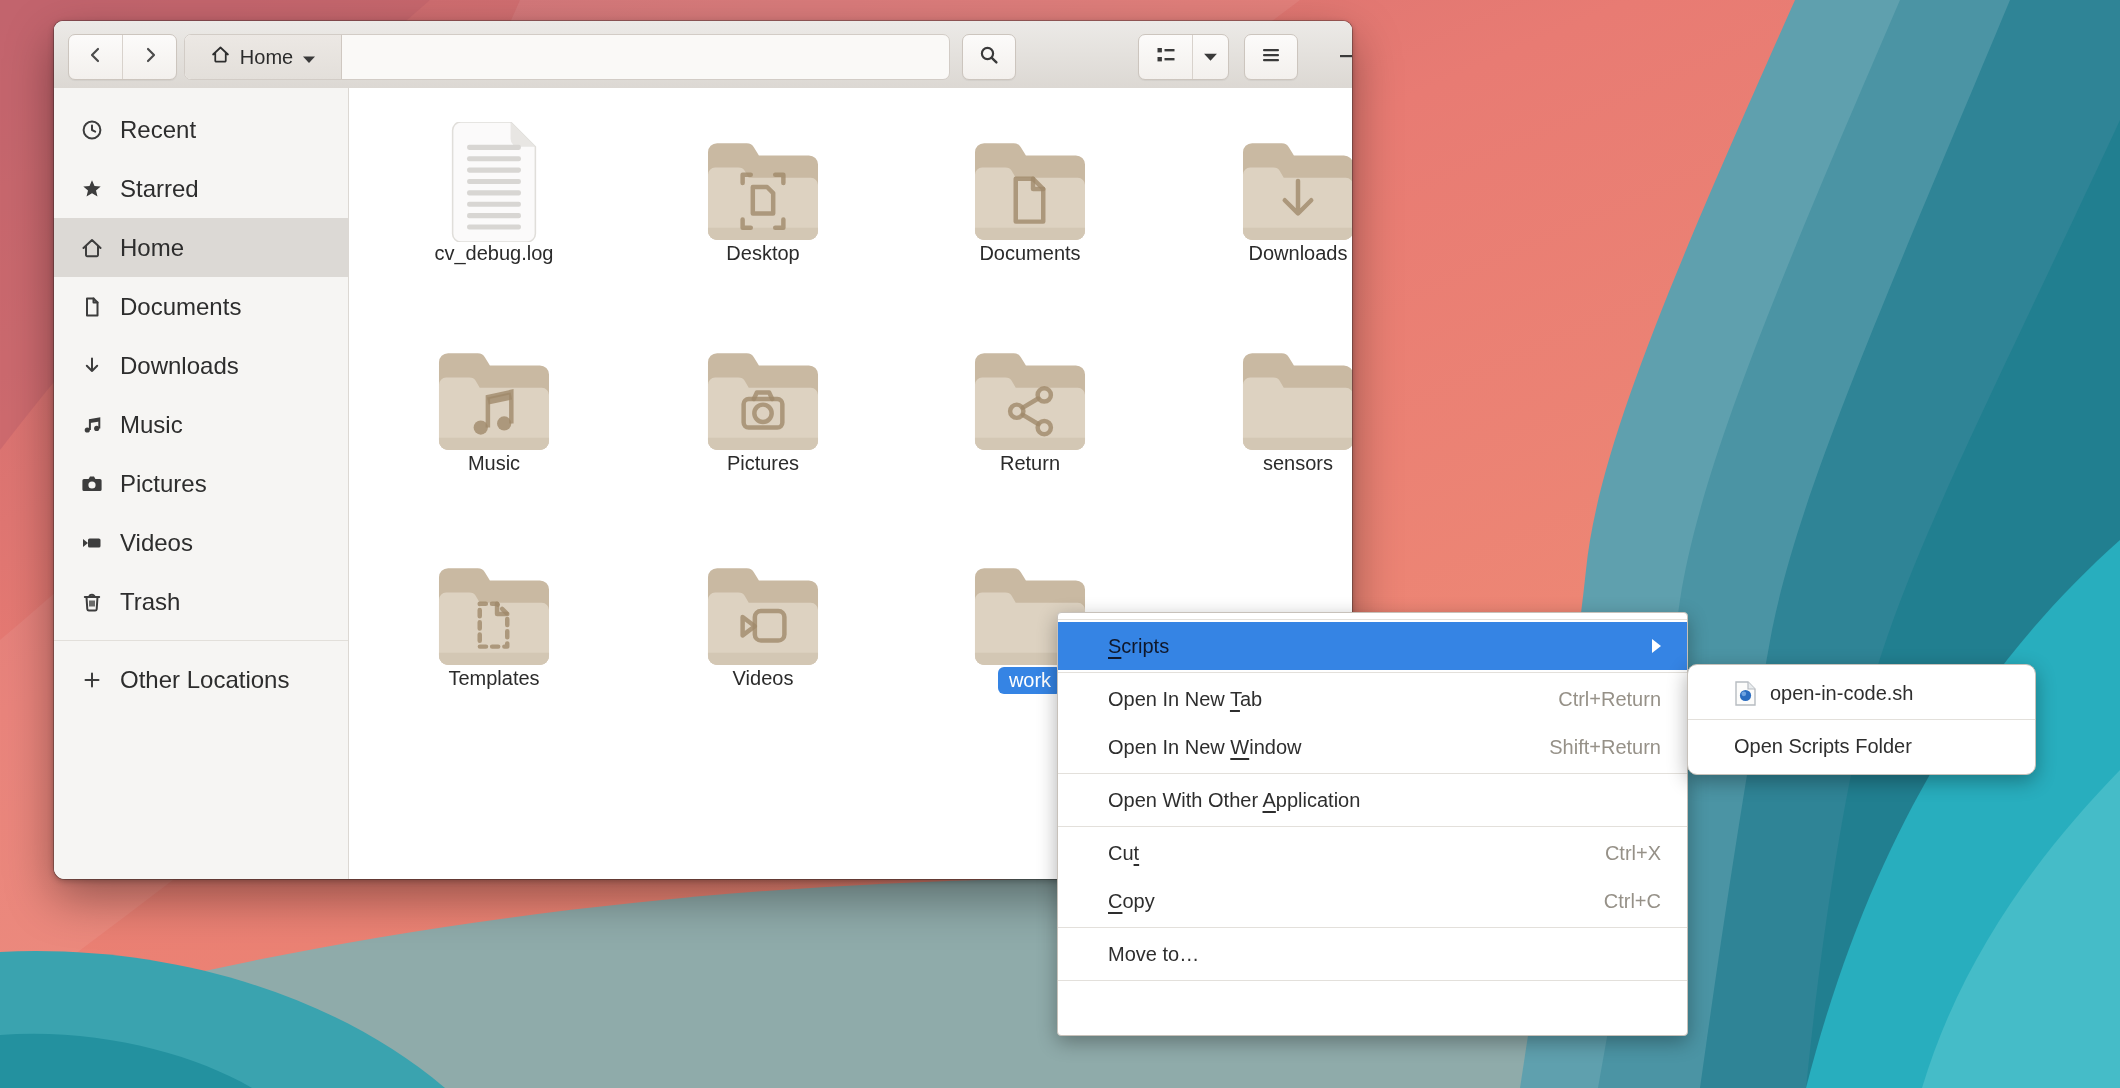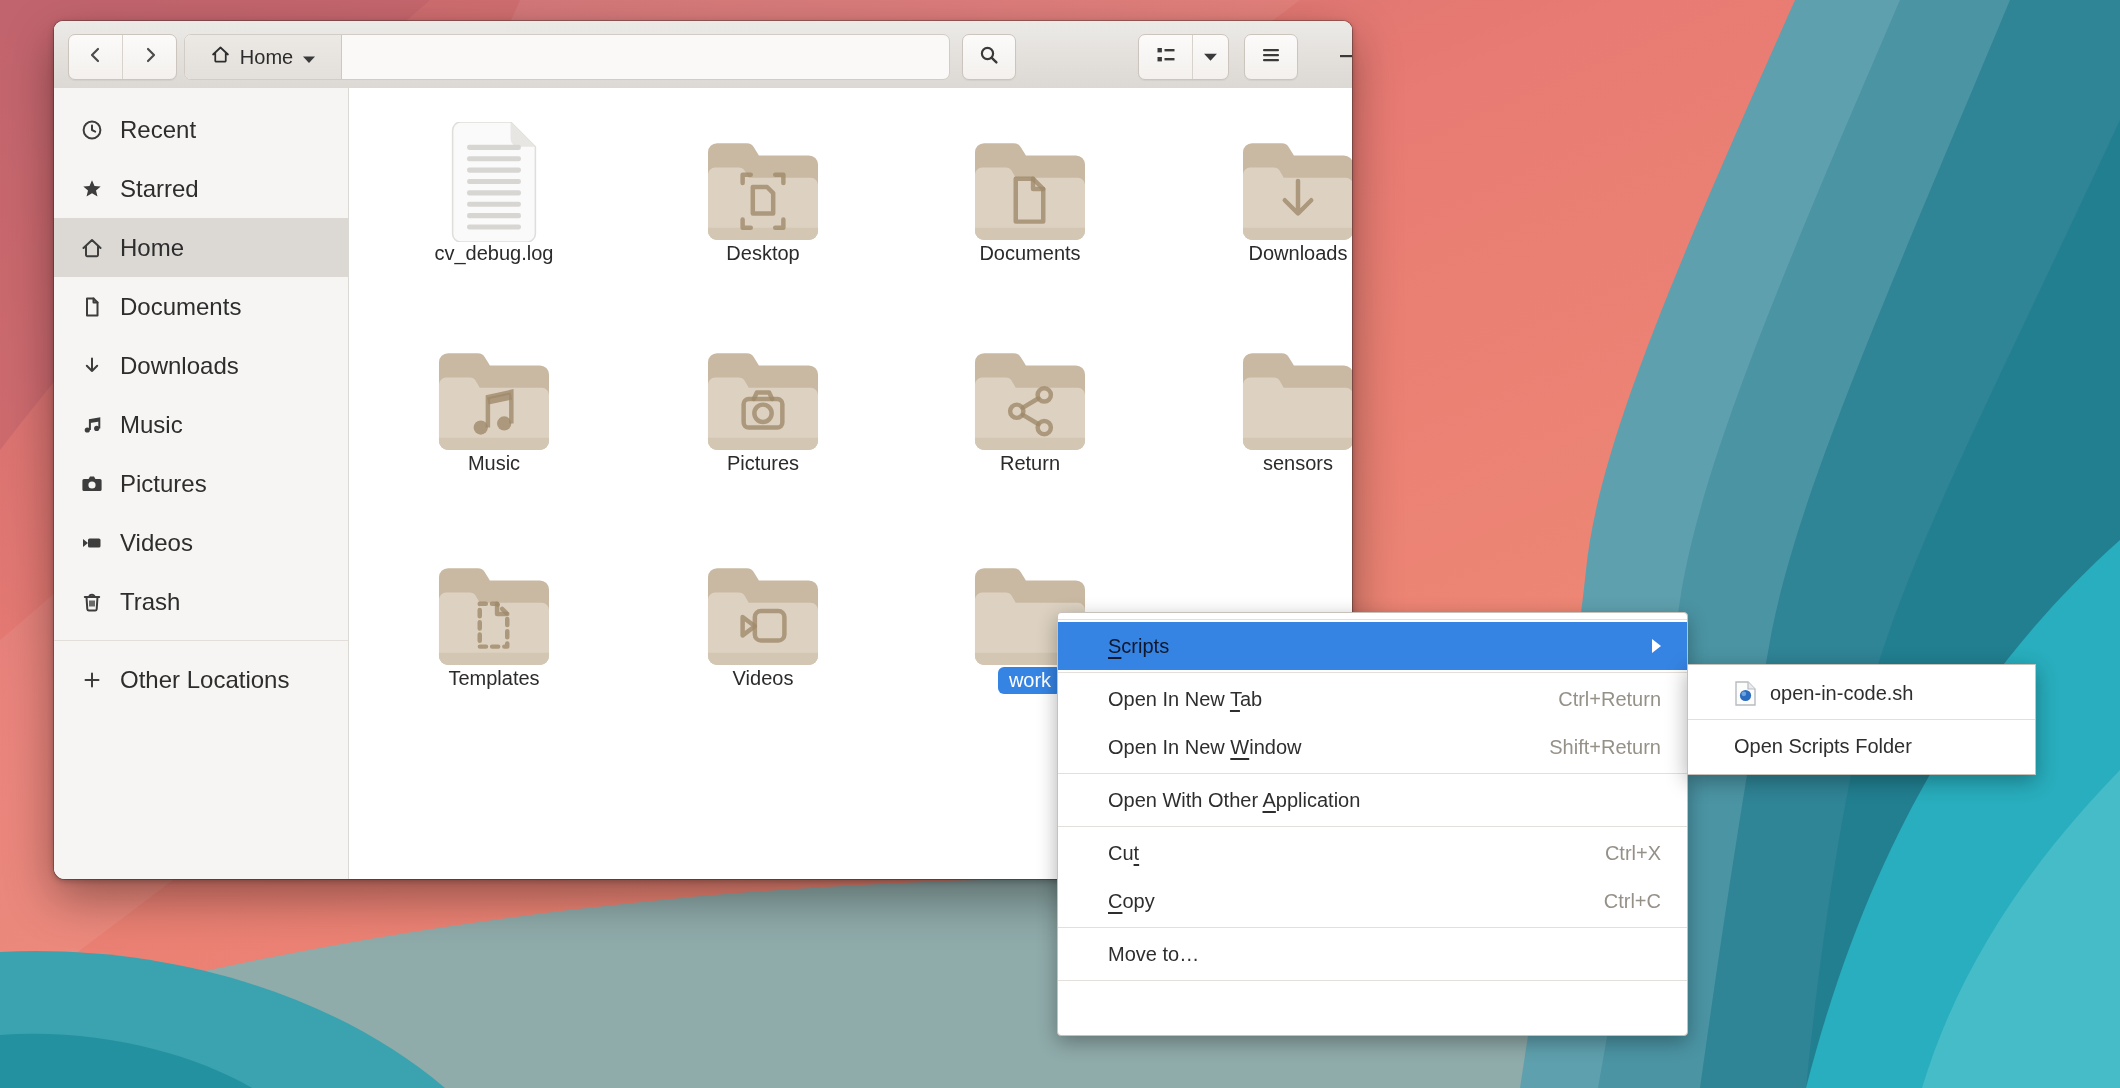"open-in-code.sh" #scripts-submenu { border-radius: 0 -> 10px }
